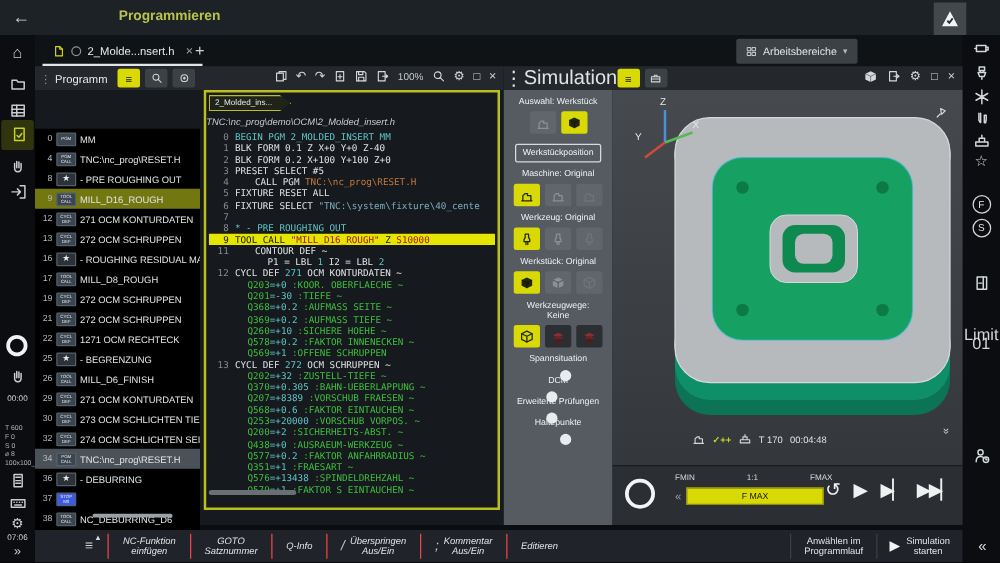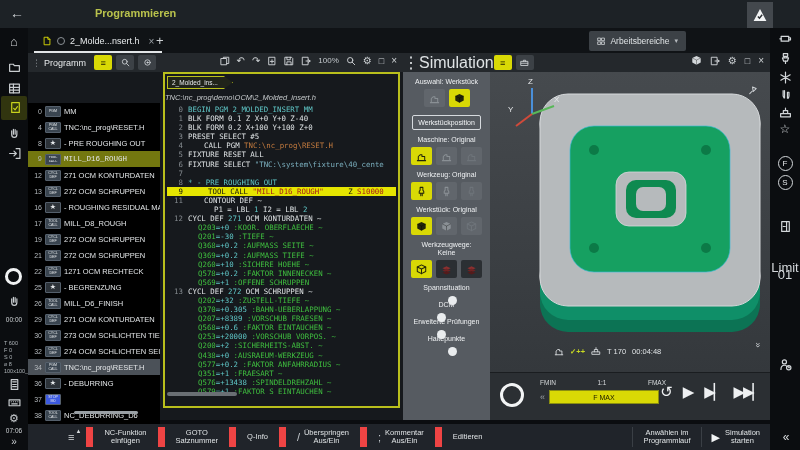"MILL_D16_ROUGH" .trow.sel { font-family: Liberation Mono, monospace -> none }
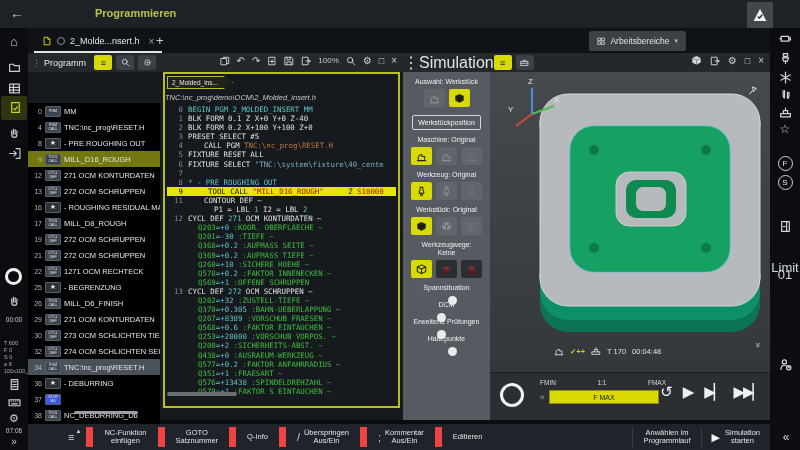"TOOL CALL" .c-k { margin-left: 20px -> none }
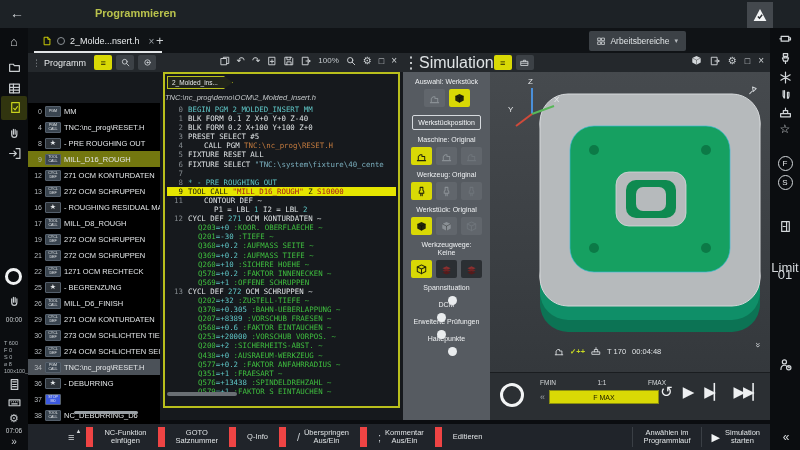"NC-Funktion" .bb { border-left: 7px solid #ef4444 -> 1px solid #ef4444; font-style: none -> italic }
